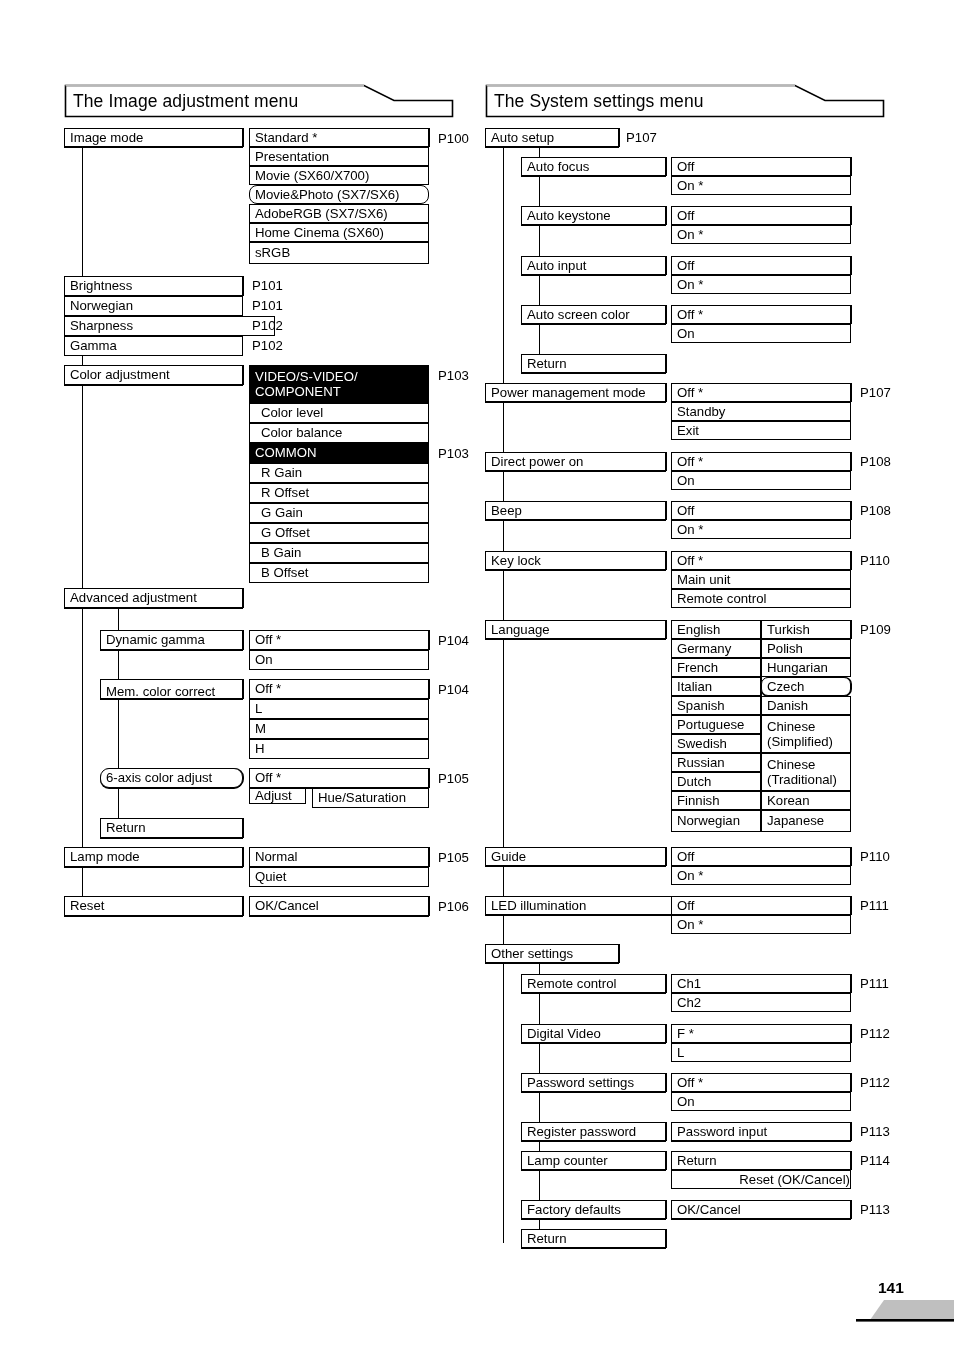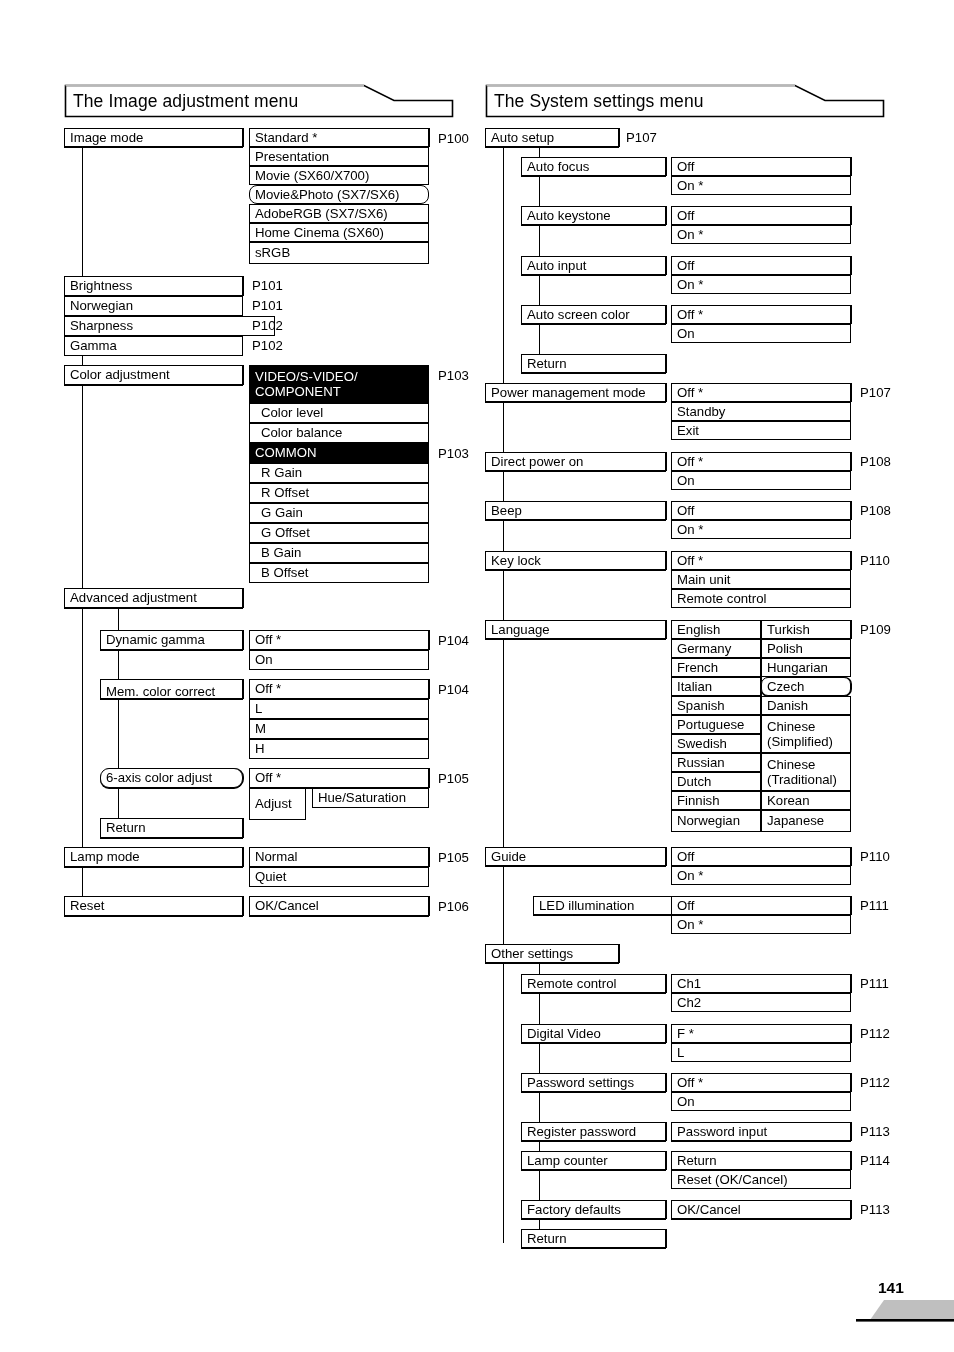"Adjust" div.bx { height: 32px -> 16px }
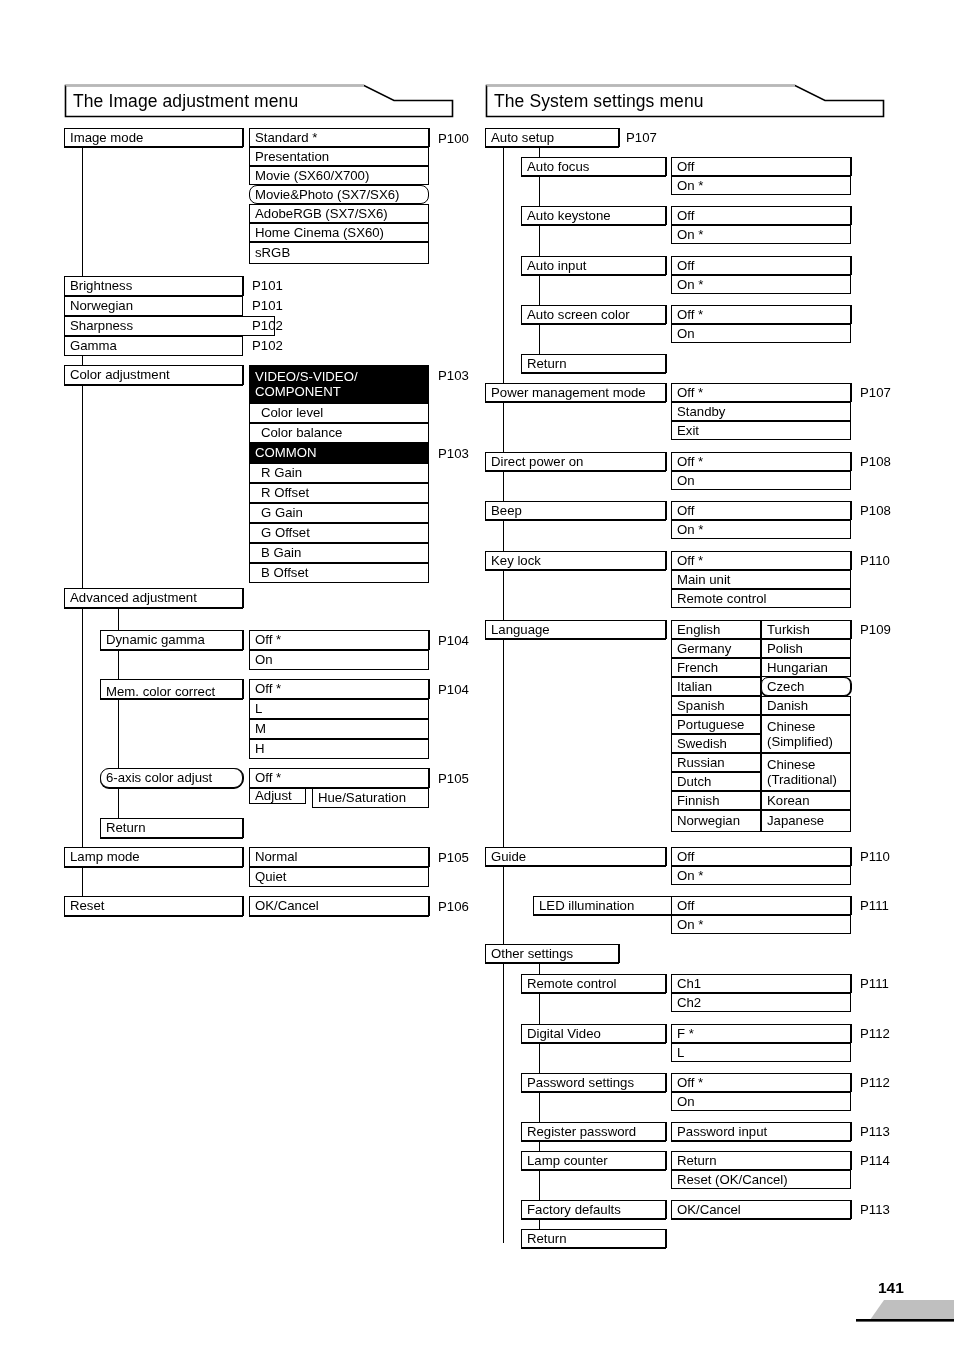"LED illumination" div.bx { margin-left: 48px -> none }
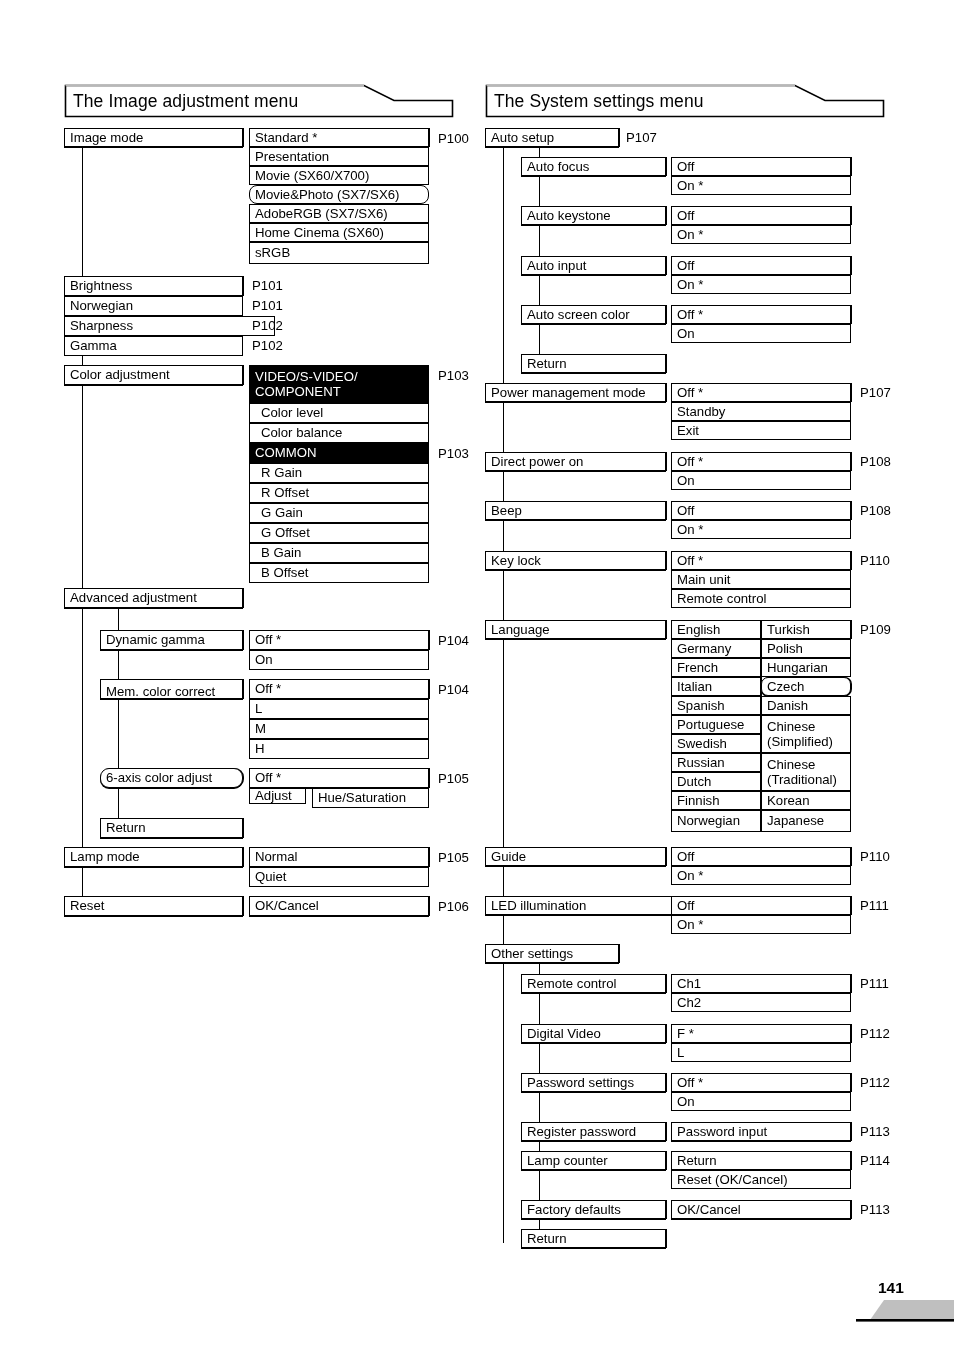"Reset (OK/Cancel)" div.bx { justify-content: none -> flex-end }
